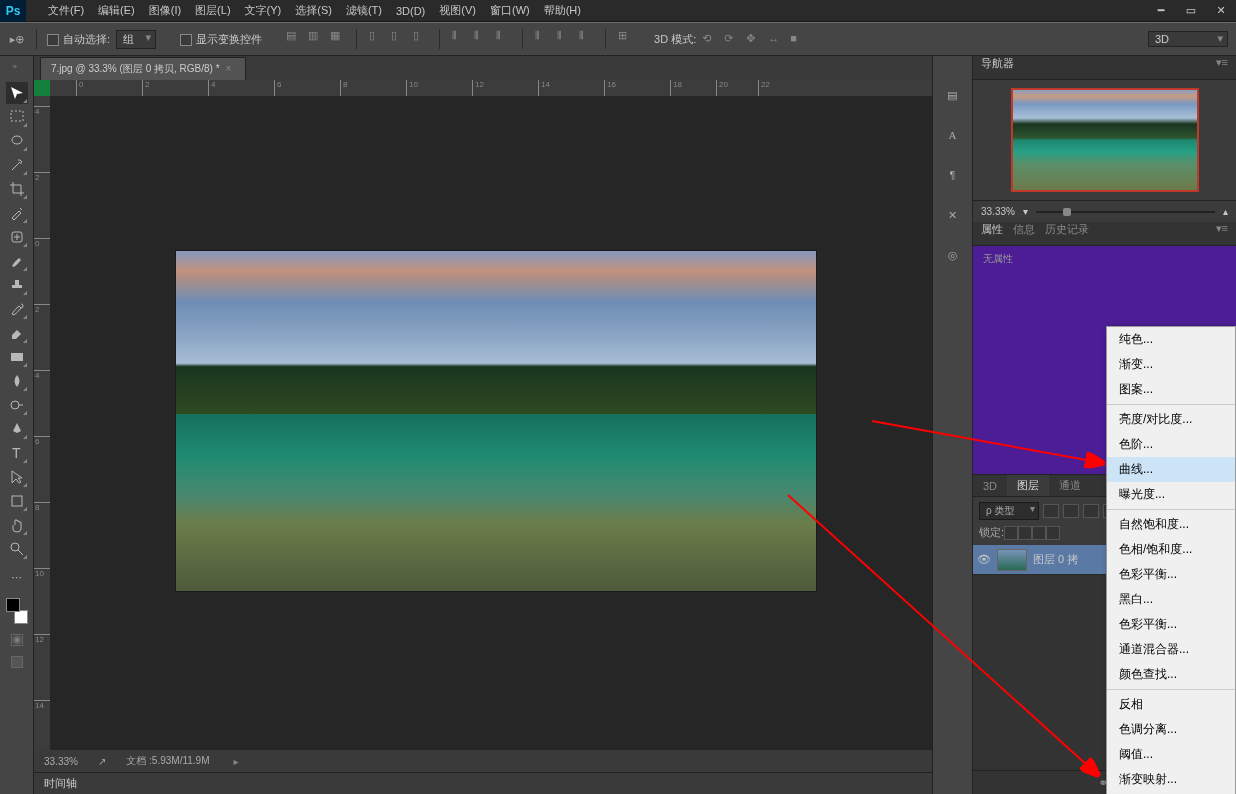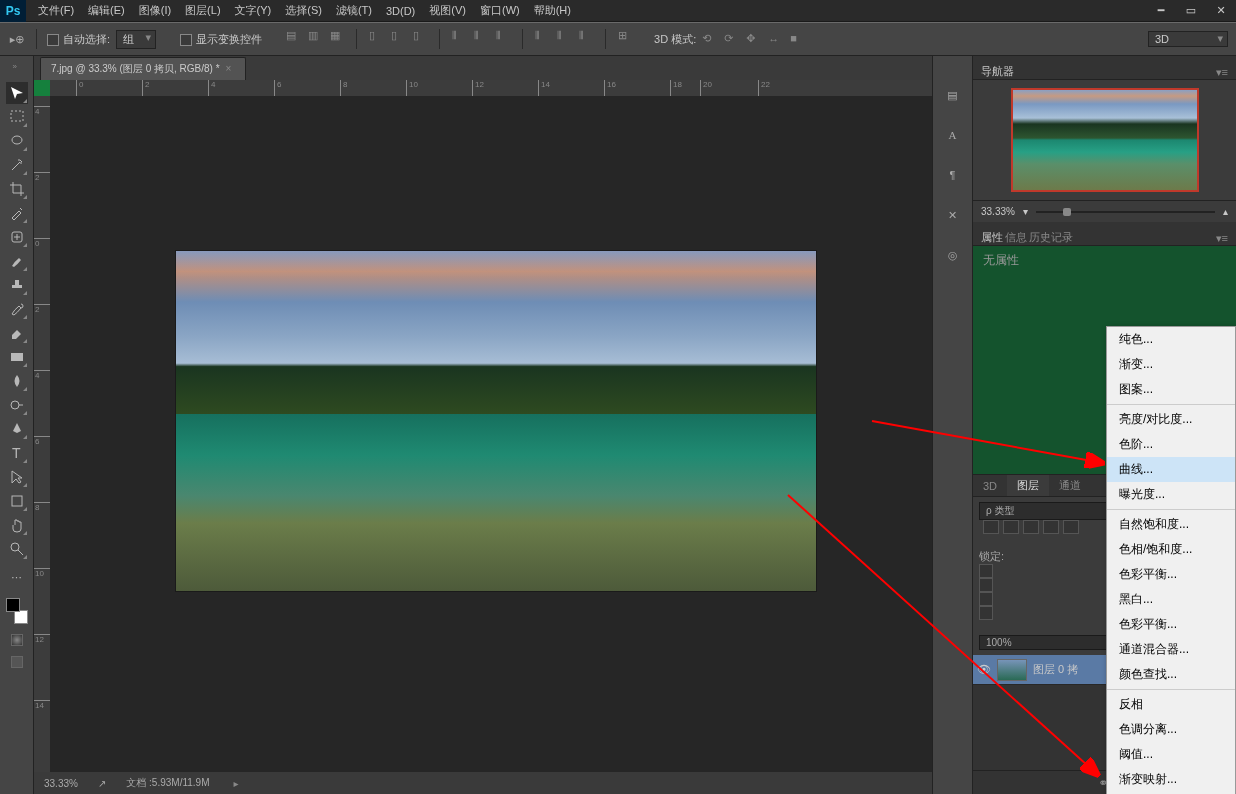"Ps" .ps-logo { margin-right: 6px -> 16px }
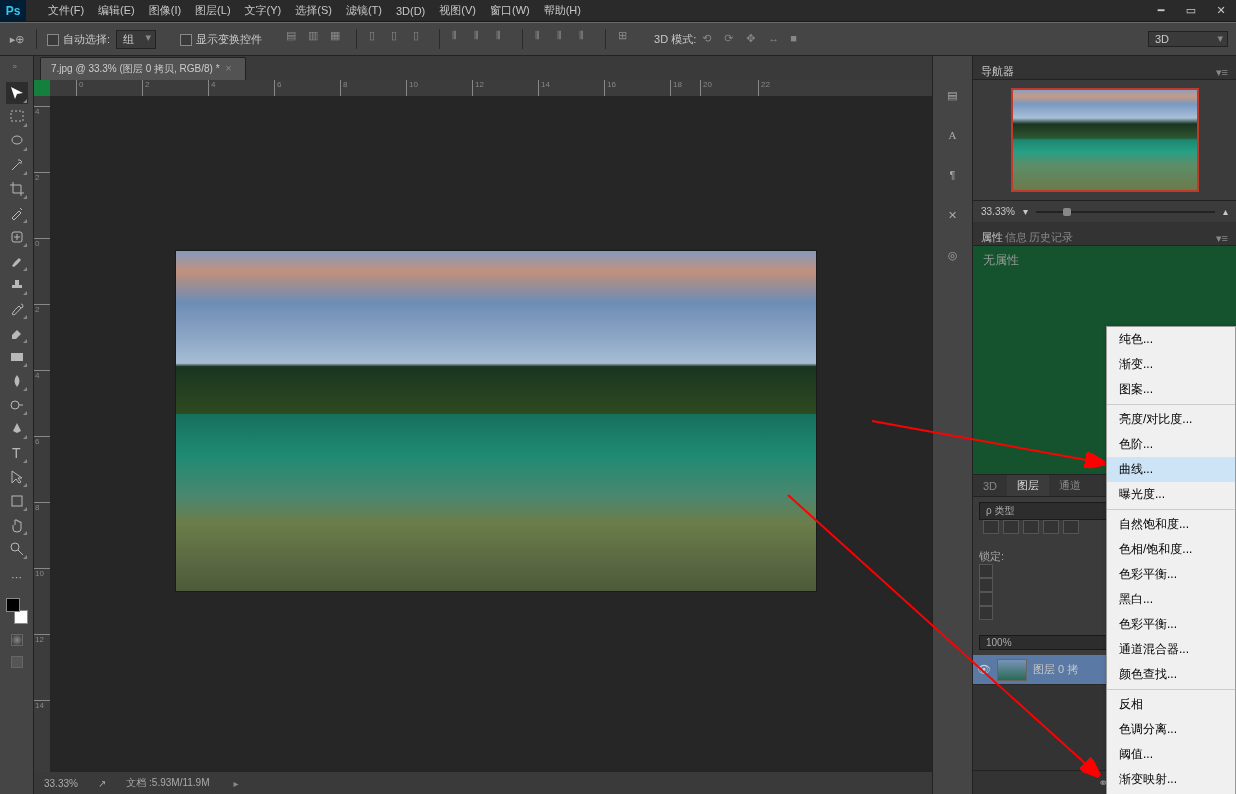"导航器" .panel-header { align-items: flex-end -> flex-start; gap: 2px -> 10px }
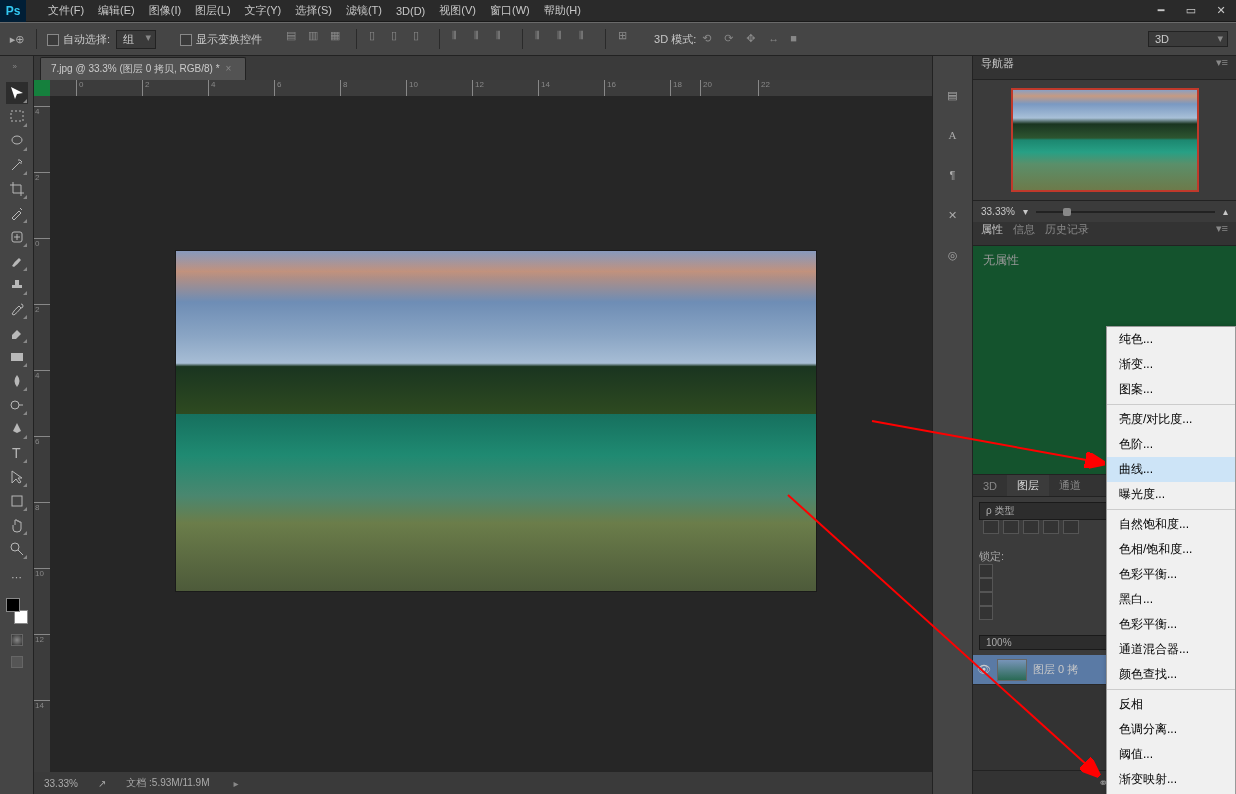"20" div.tick { left: 650px -> 666px }
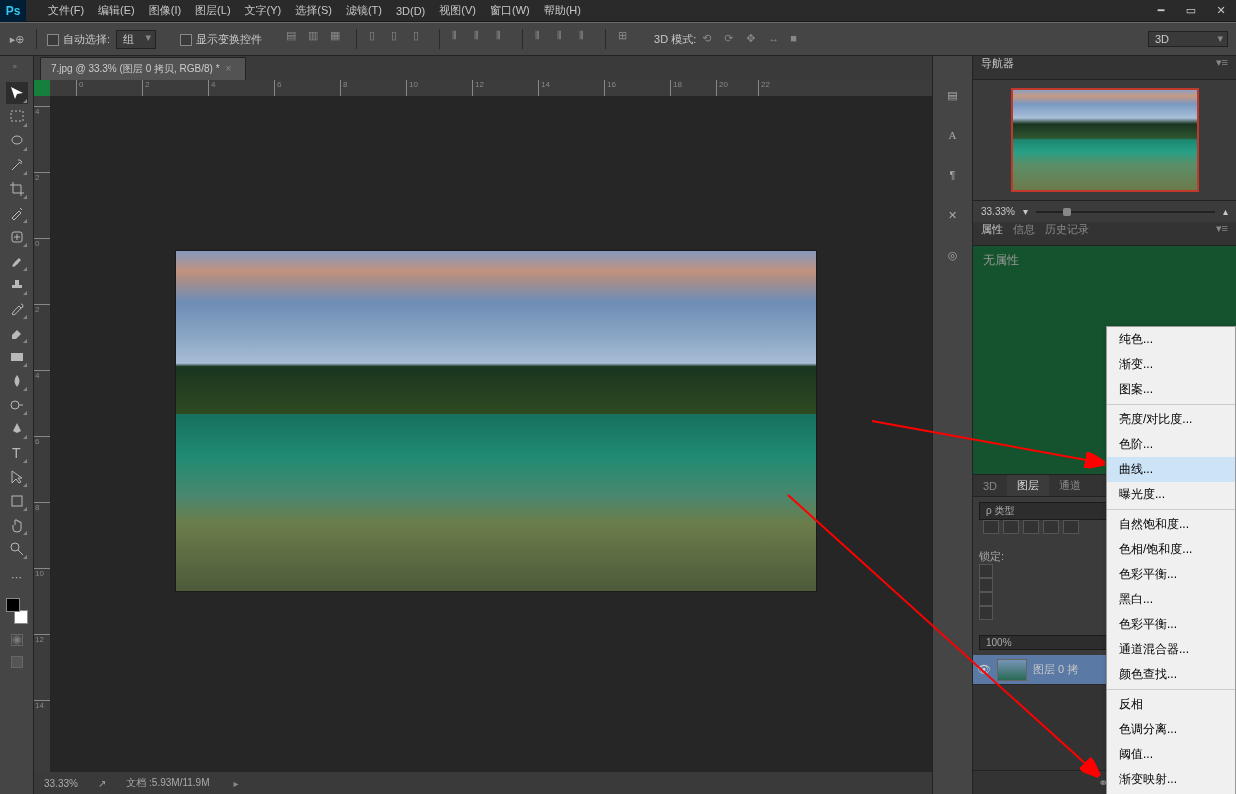"无属性" .prop-body { background: #14532d -> #4c1d95; font-size: 12px -> 10px }
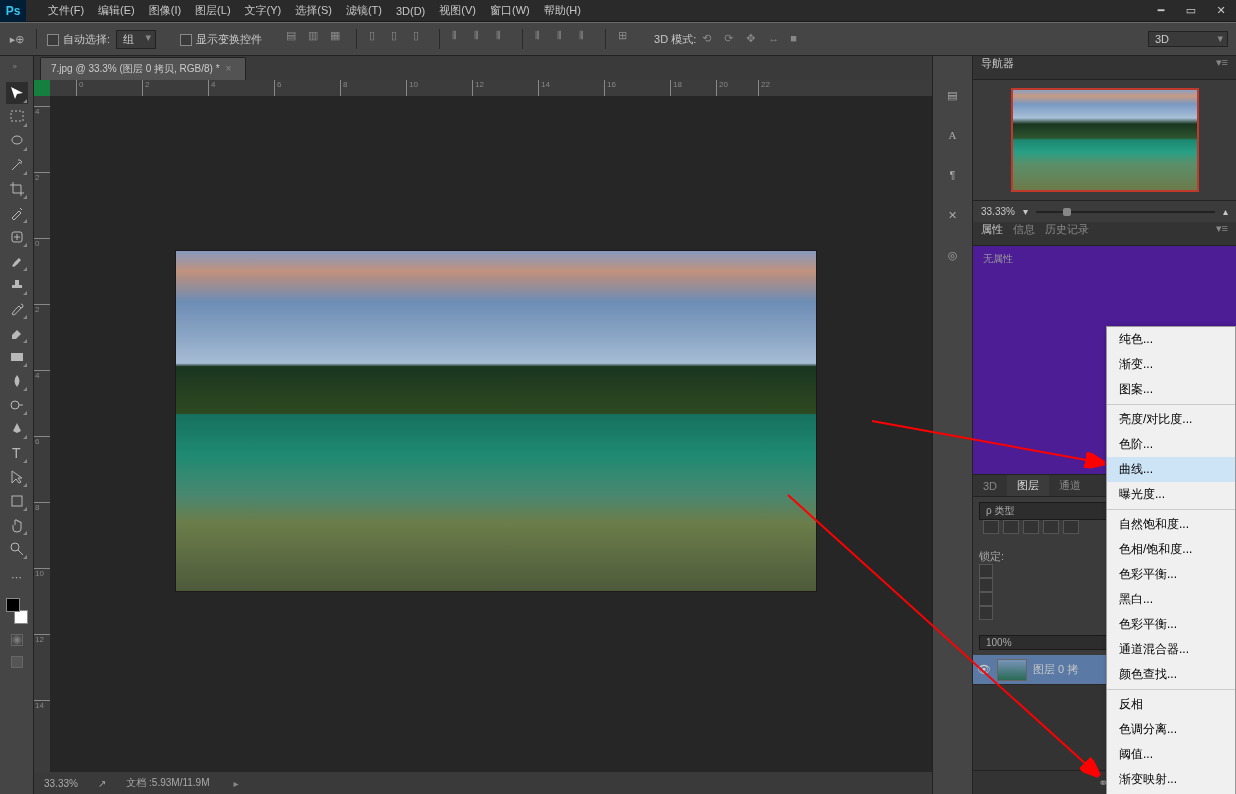"ρ 类型" .lc-row { align-items: none -> center; flex-direction: column -> none }
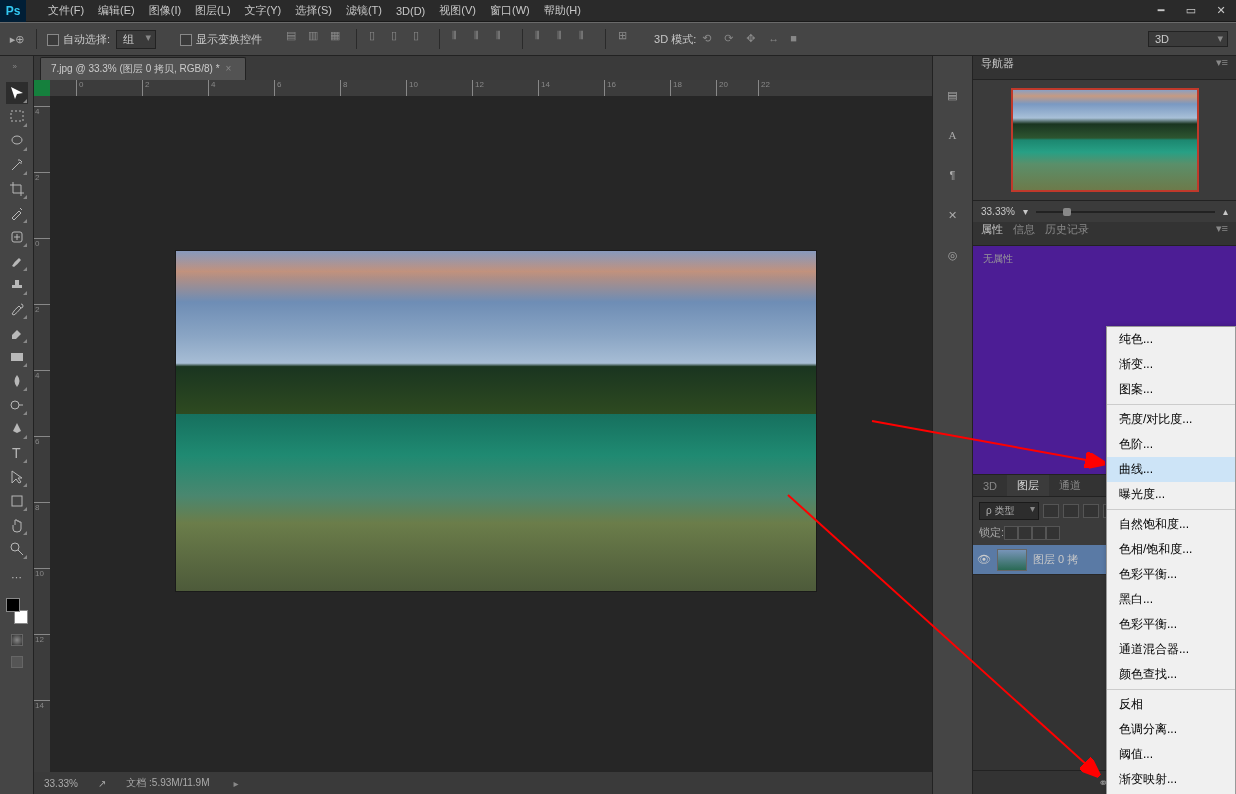"时间轴" div.timeline-footer { html: none -> <div> <span>时间轴</span> </div> }
